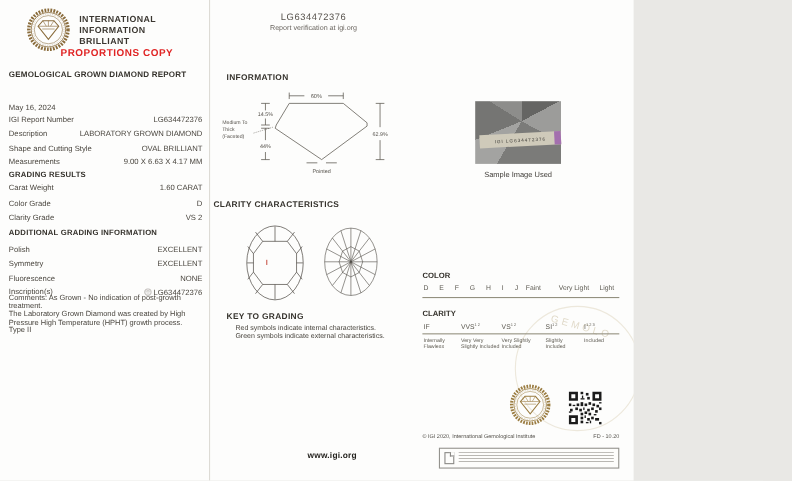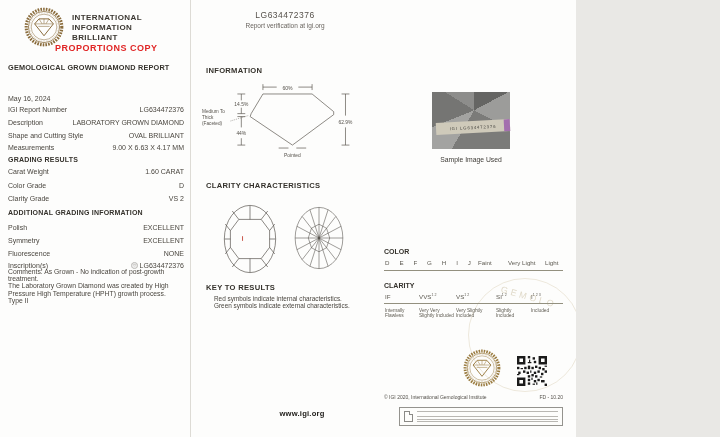"CLARITY CHARACTERISTICS" div.abs { left: 206px -> 194px }
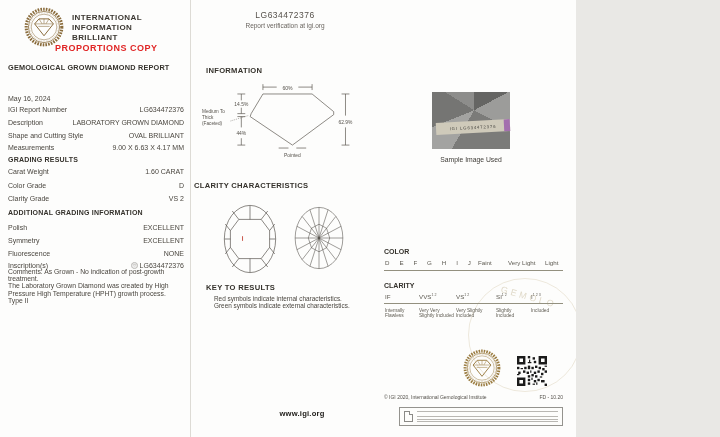"KEY TO RESULTS" div.abs { text: RESULTS -> GRADING }
